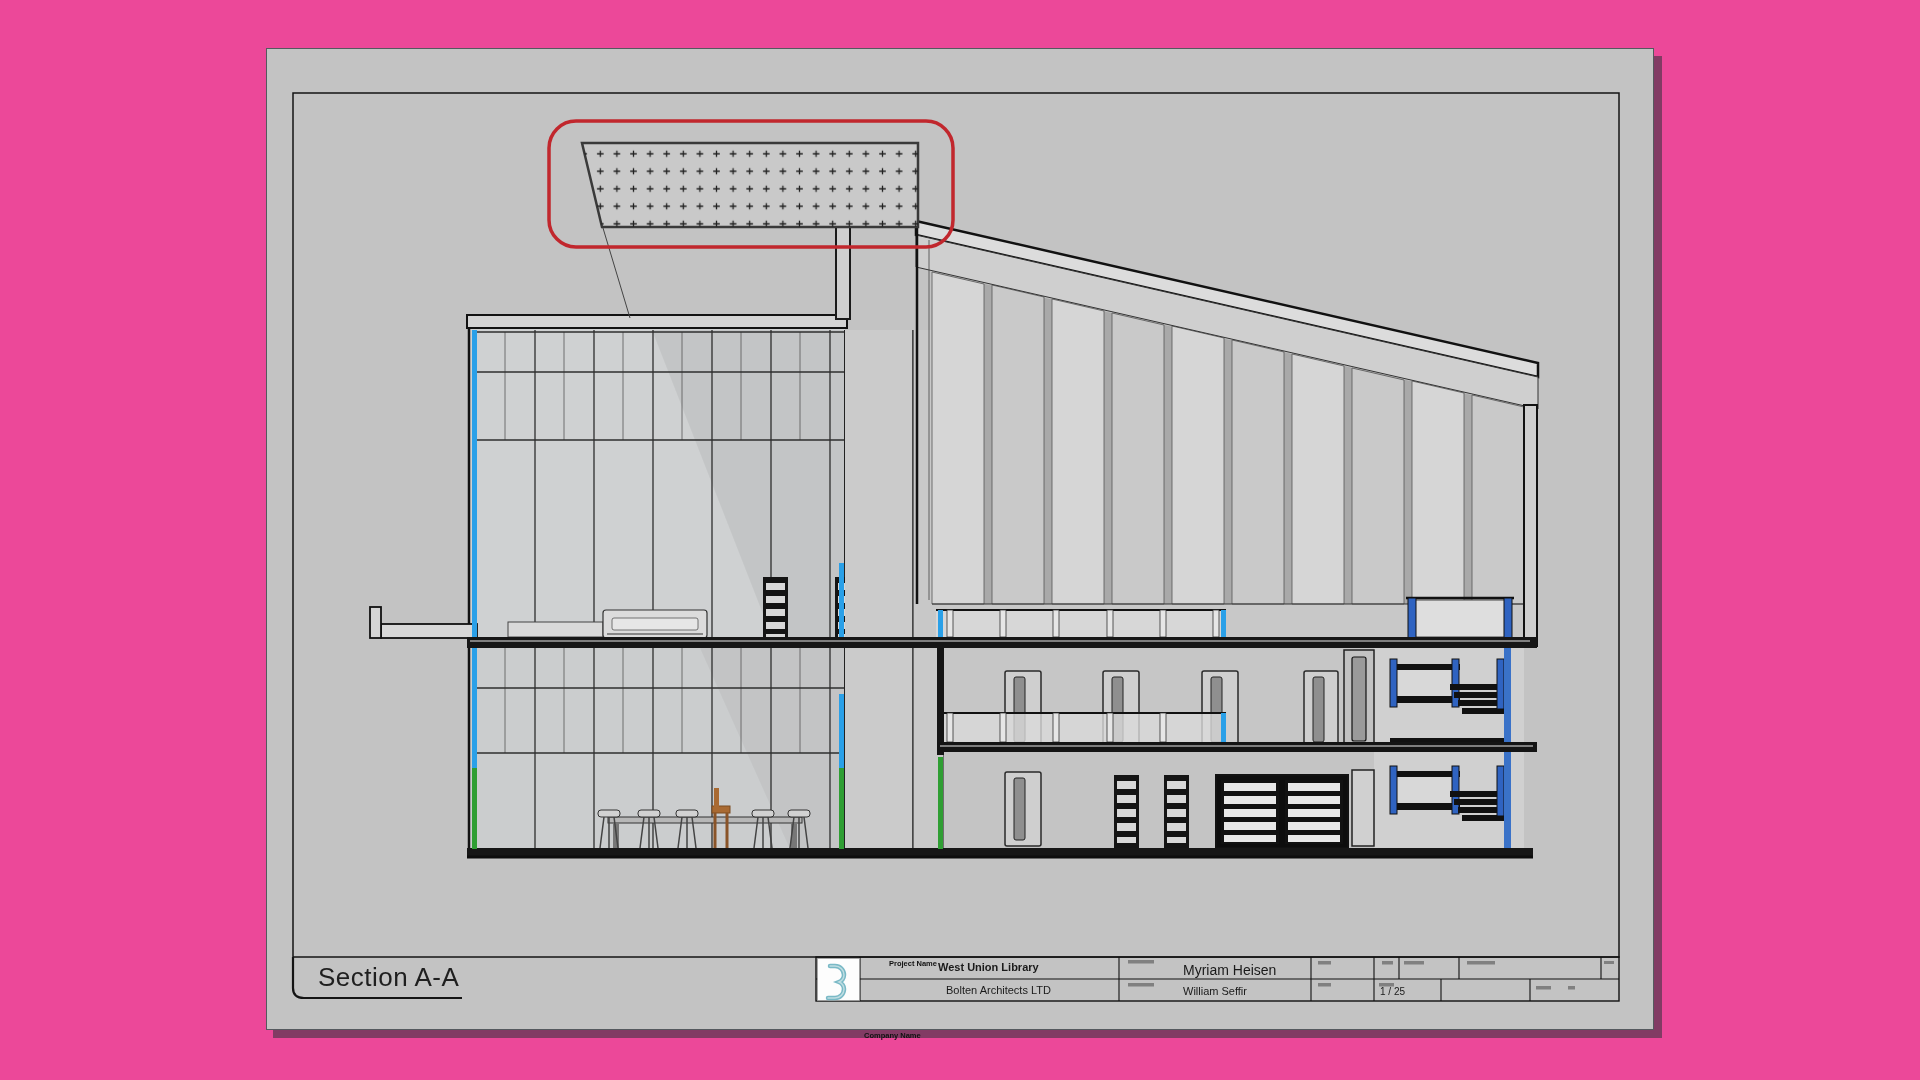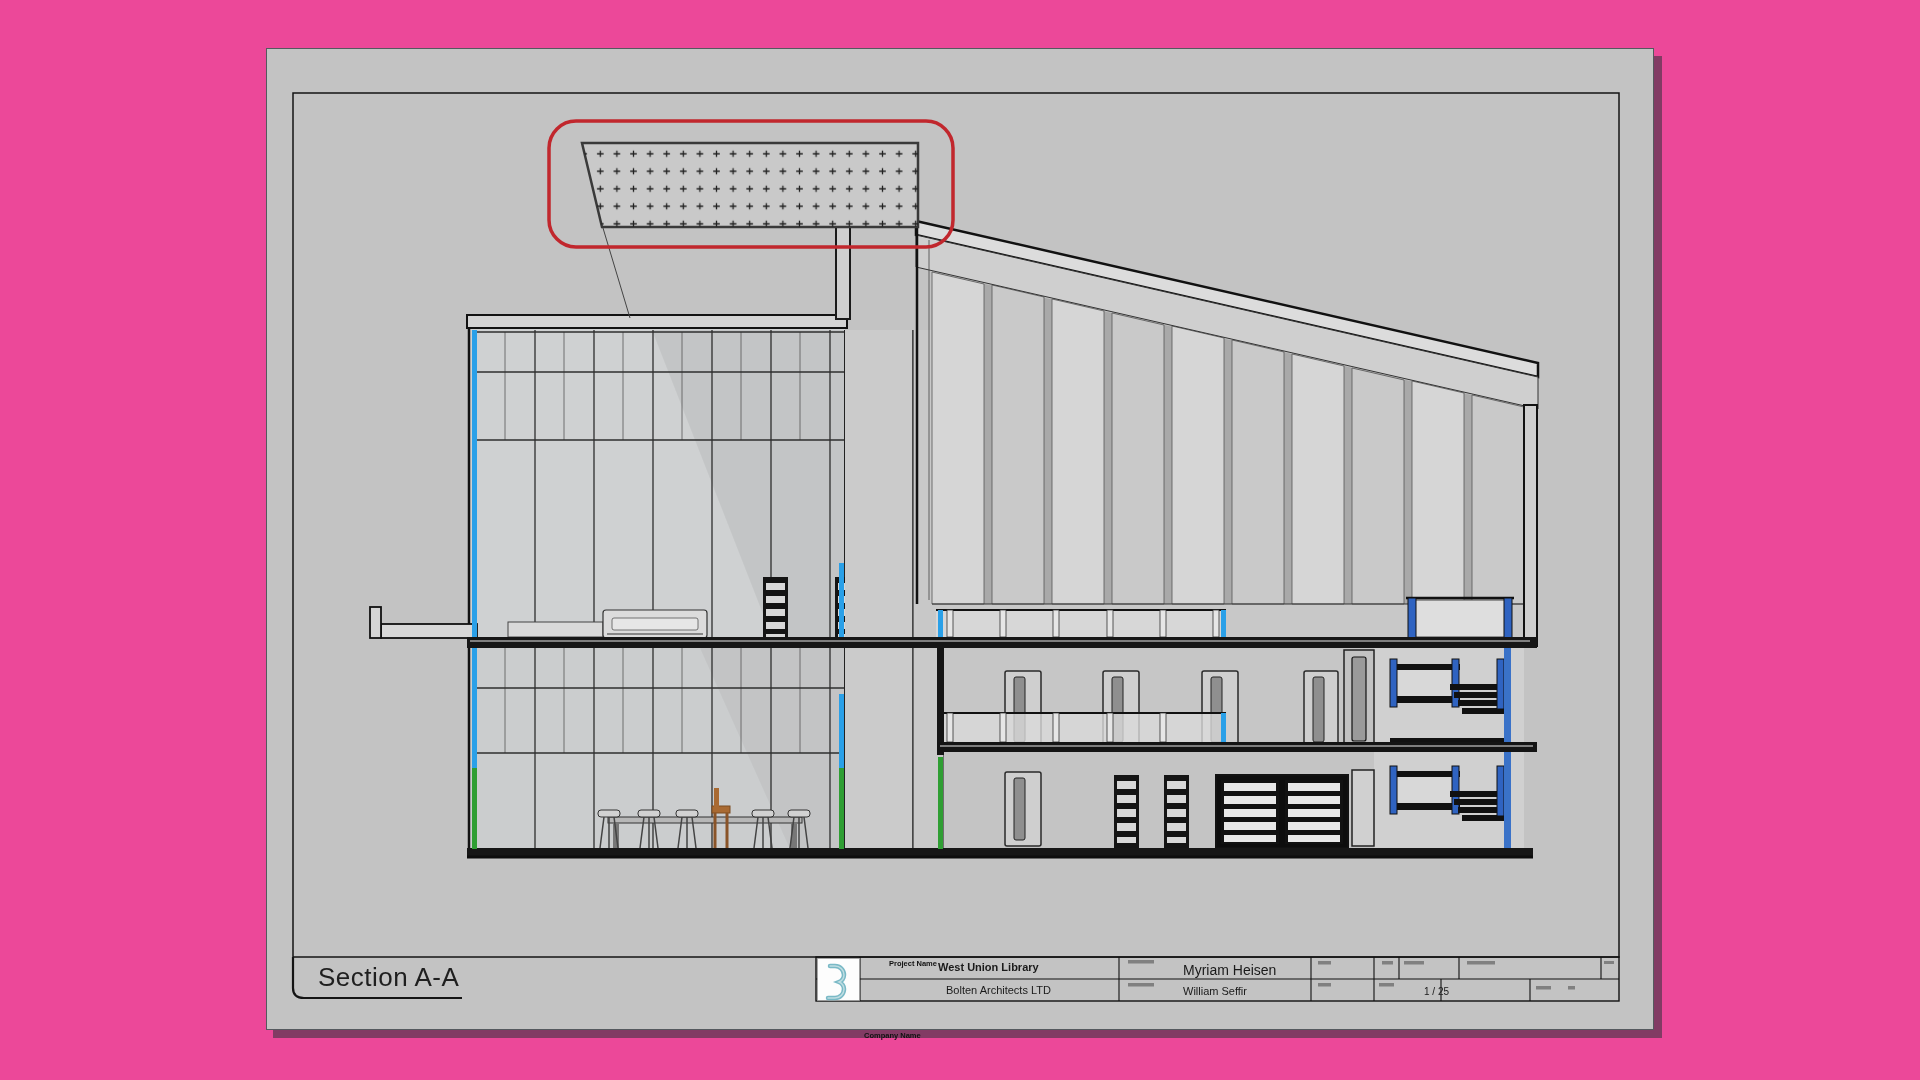"1 / 25" #val-scale { margin-left: 44px -> none }
